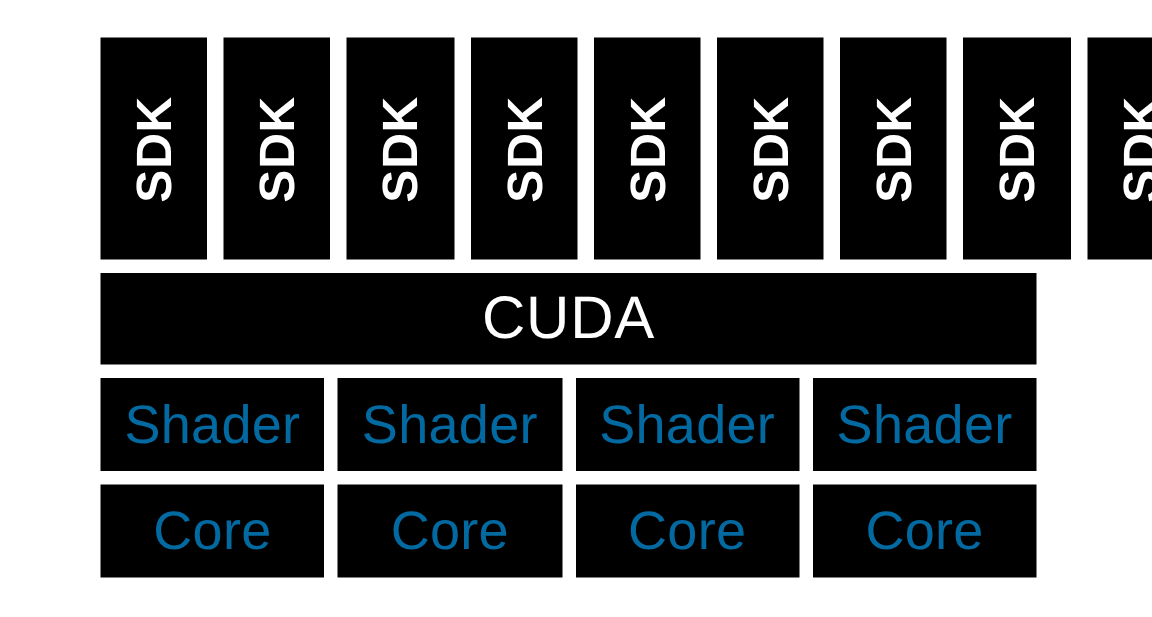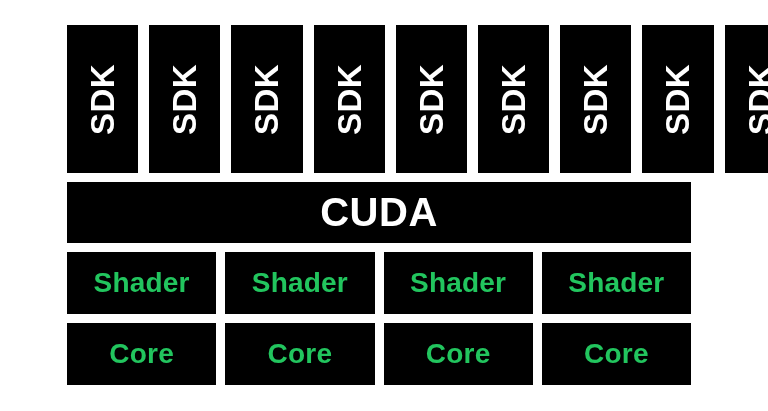"CUDA" .cuda-bar { font-weight: 700 -> 400 }
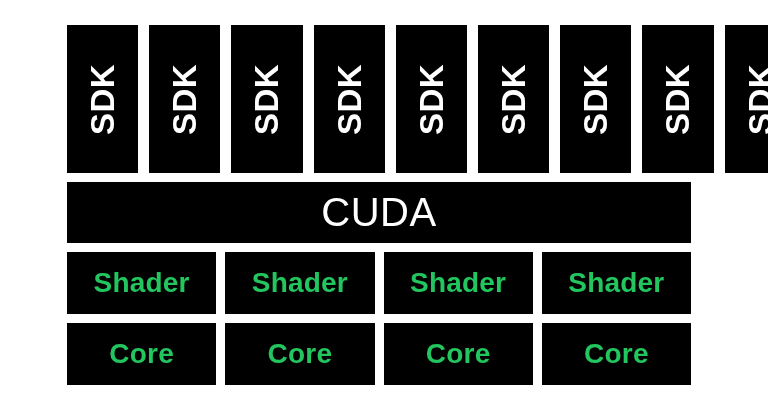"Shader" .quad-box { color: #22c55e -> #0369a1; font-size: 28px -> 36px; font-weight: 700 -> 400 }
